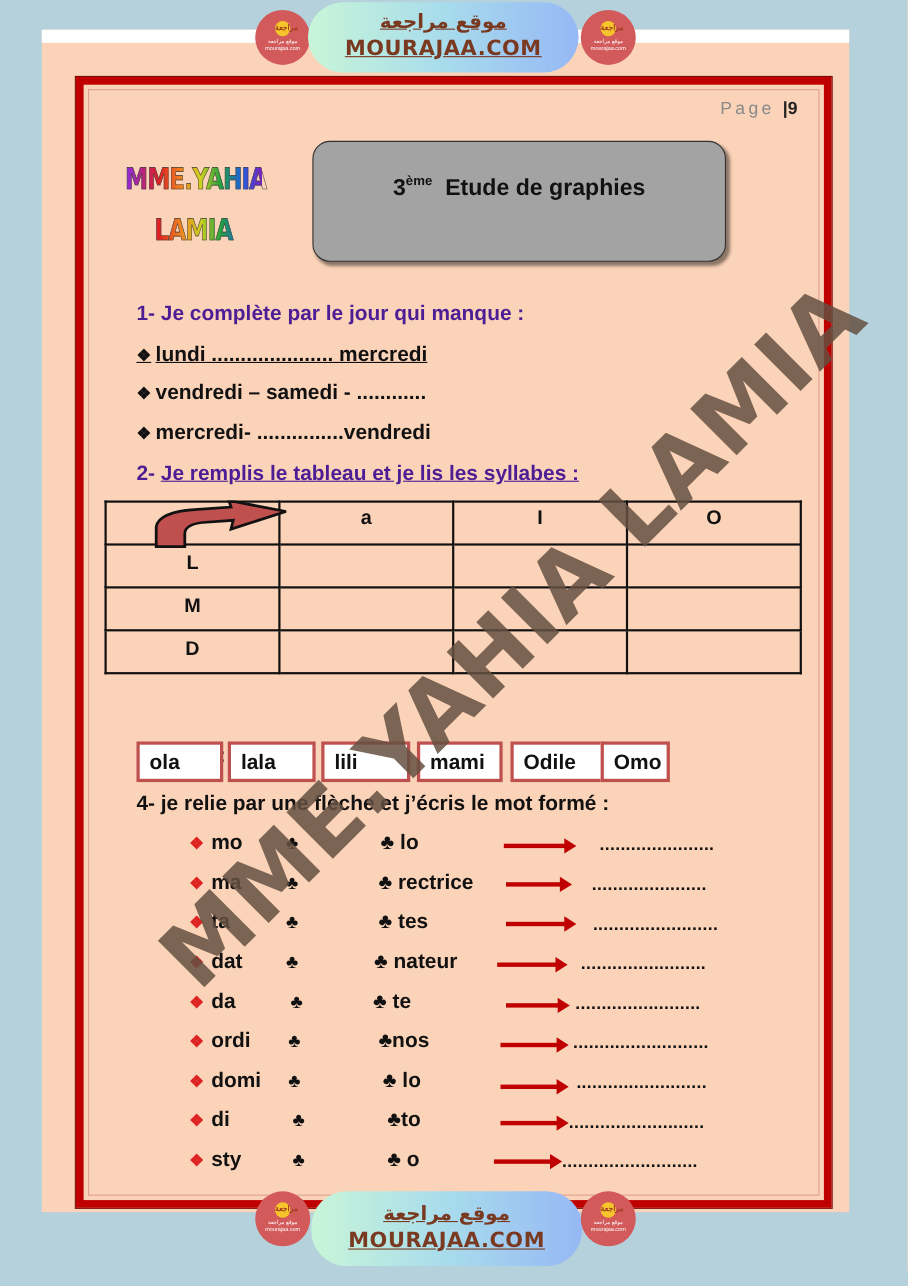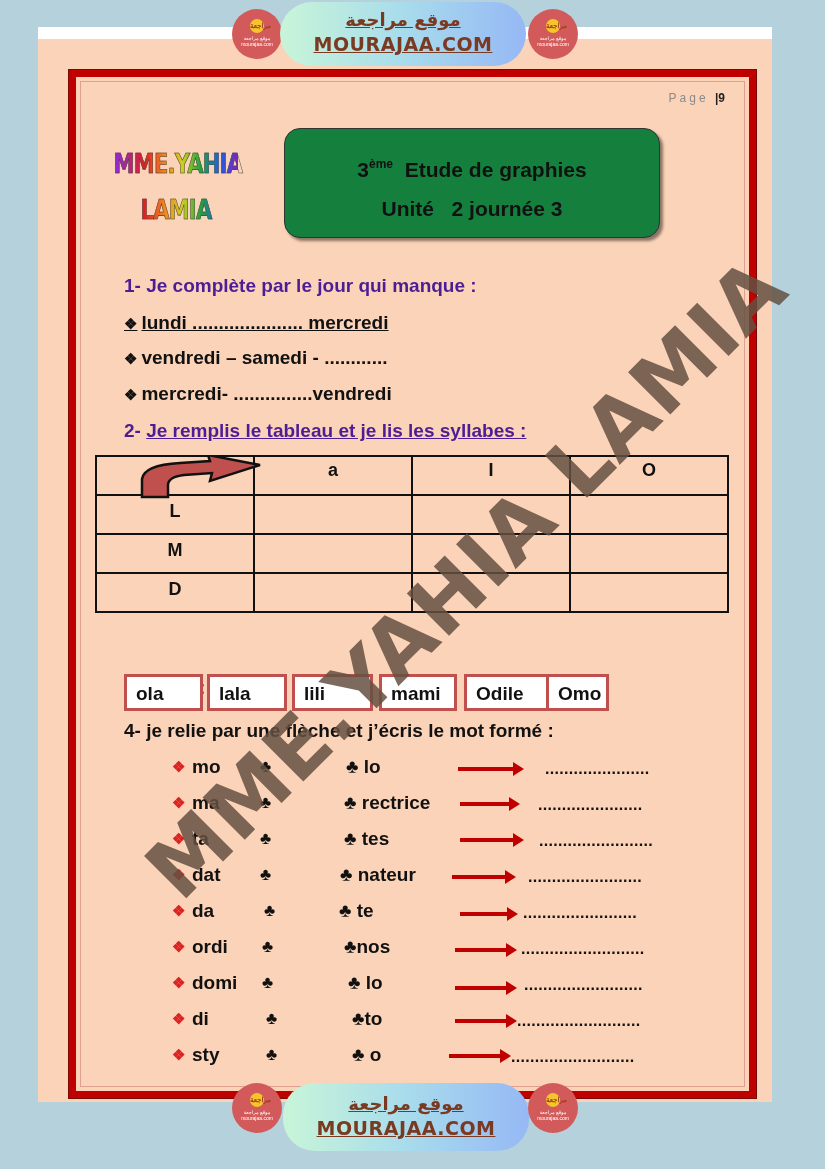"Page |9" .page-number { font-size: 12px -> 16px }
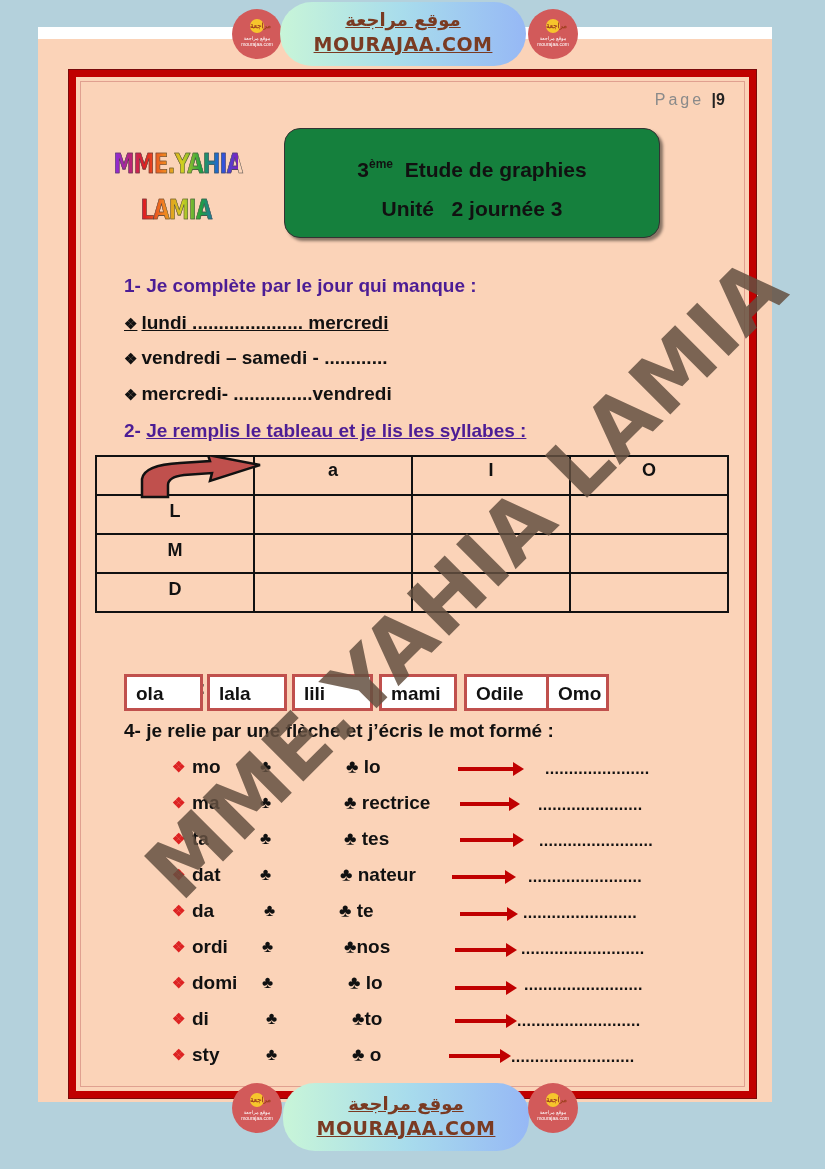"3ème Etude de graphies" .title-box { background: #15803d -> #a3a3a3 }
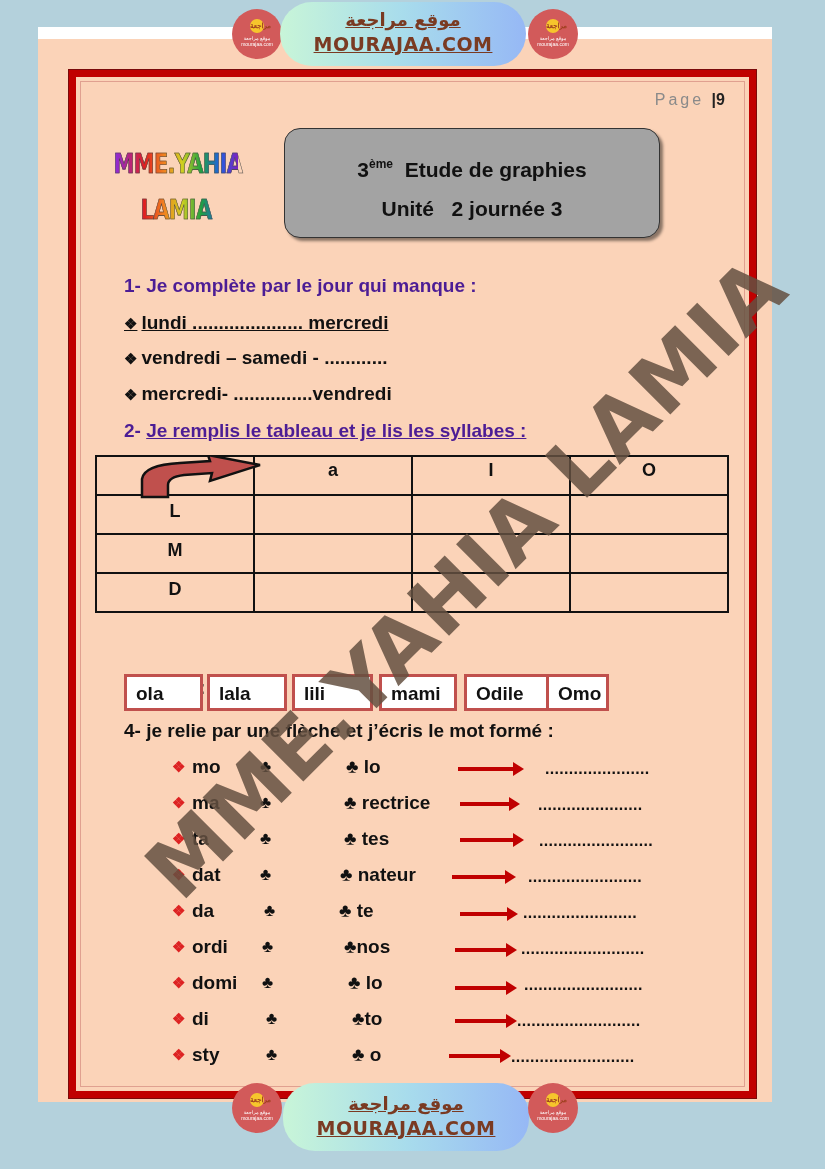"Unité 2 journée 3" div.l2 { html: <div>Unité 2 journée 3</div> -> none }
